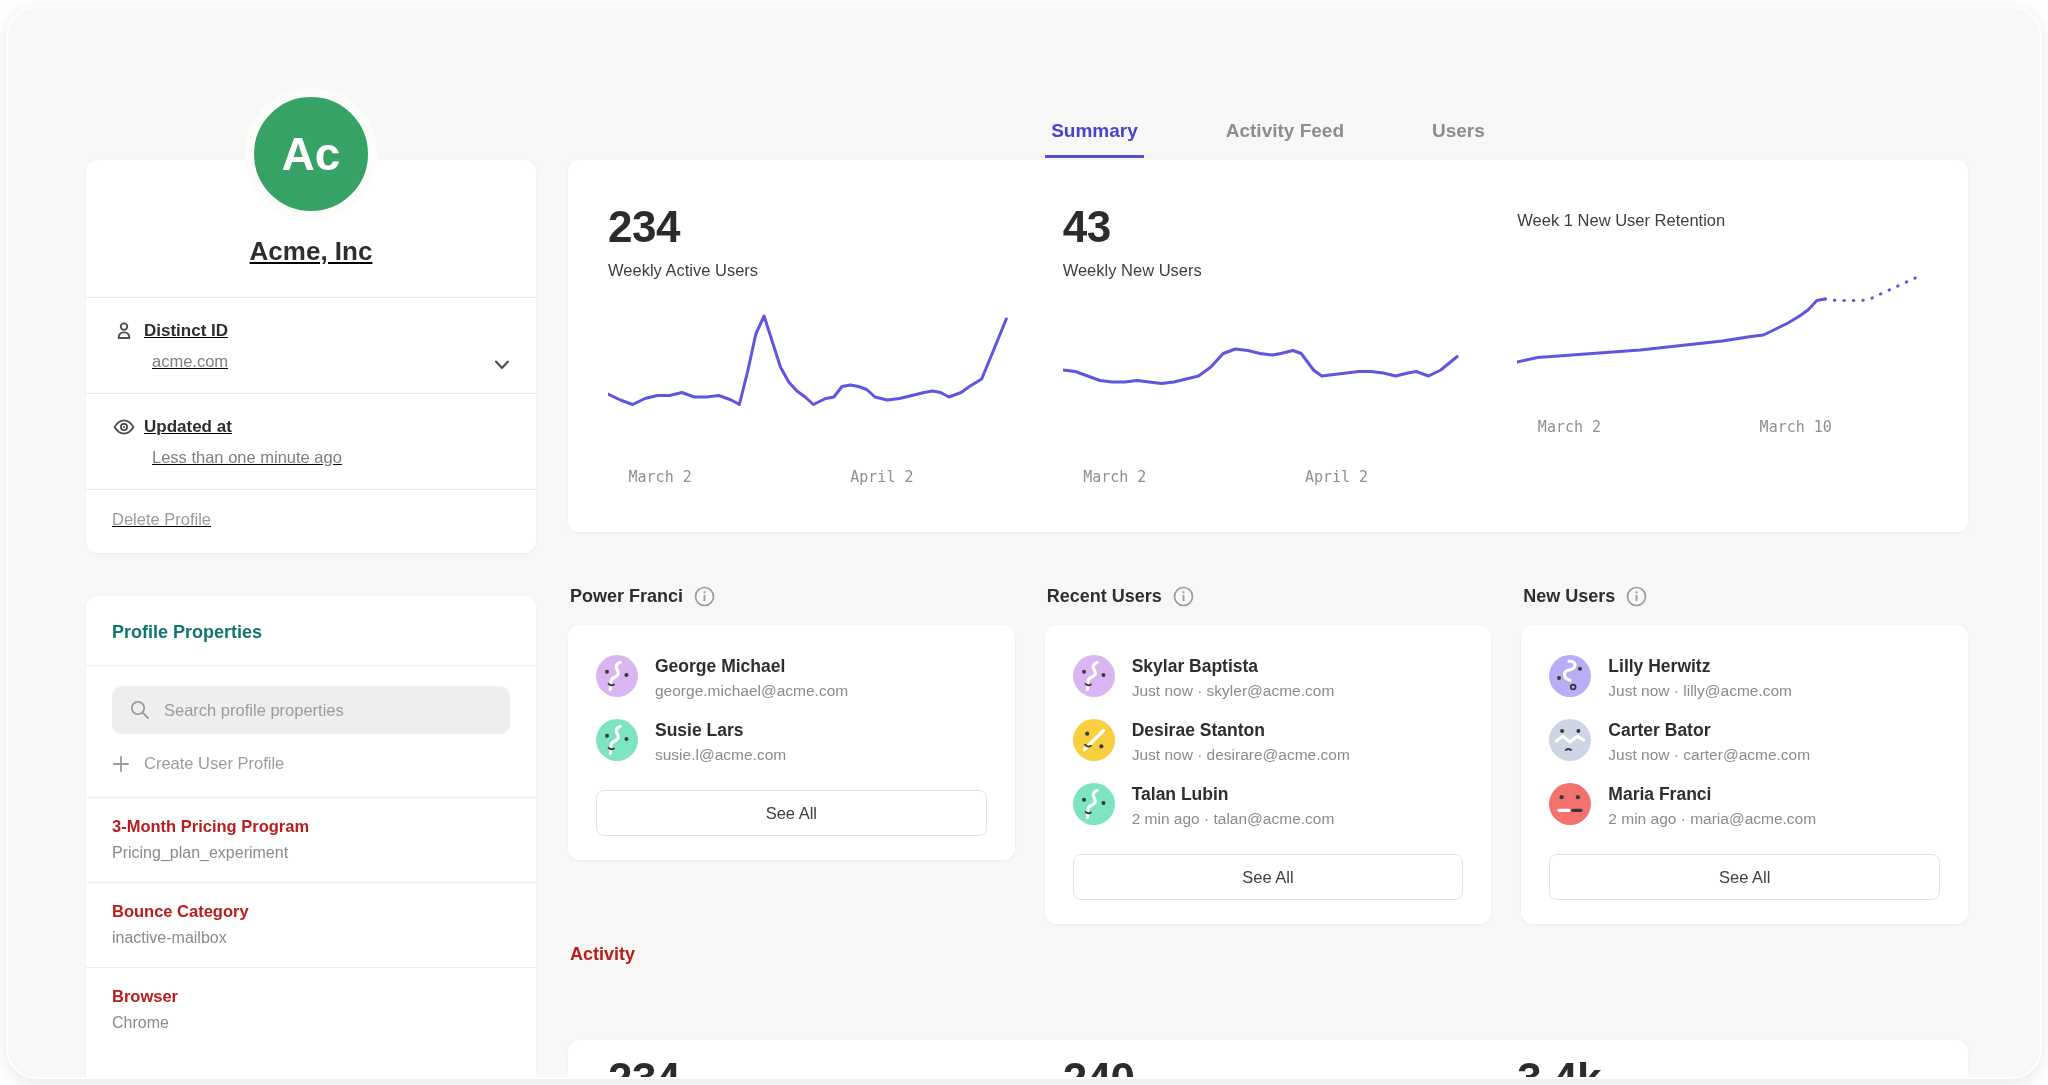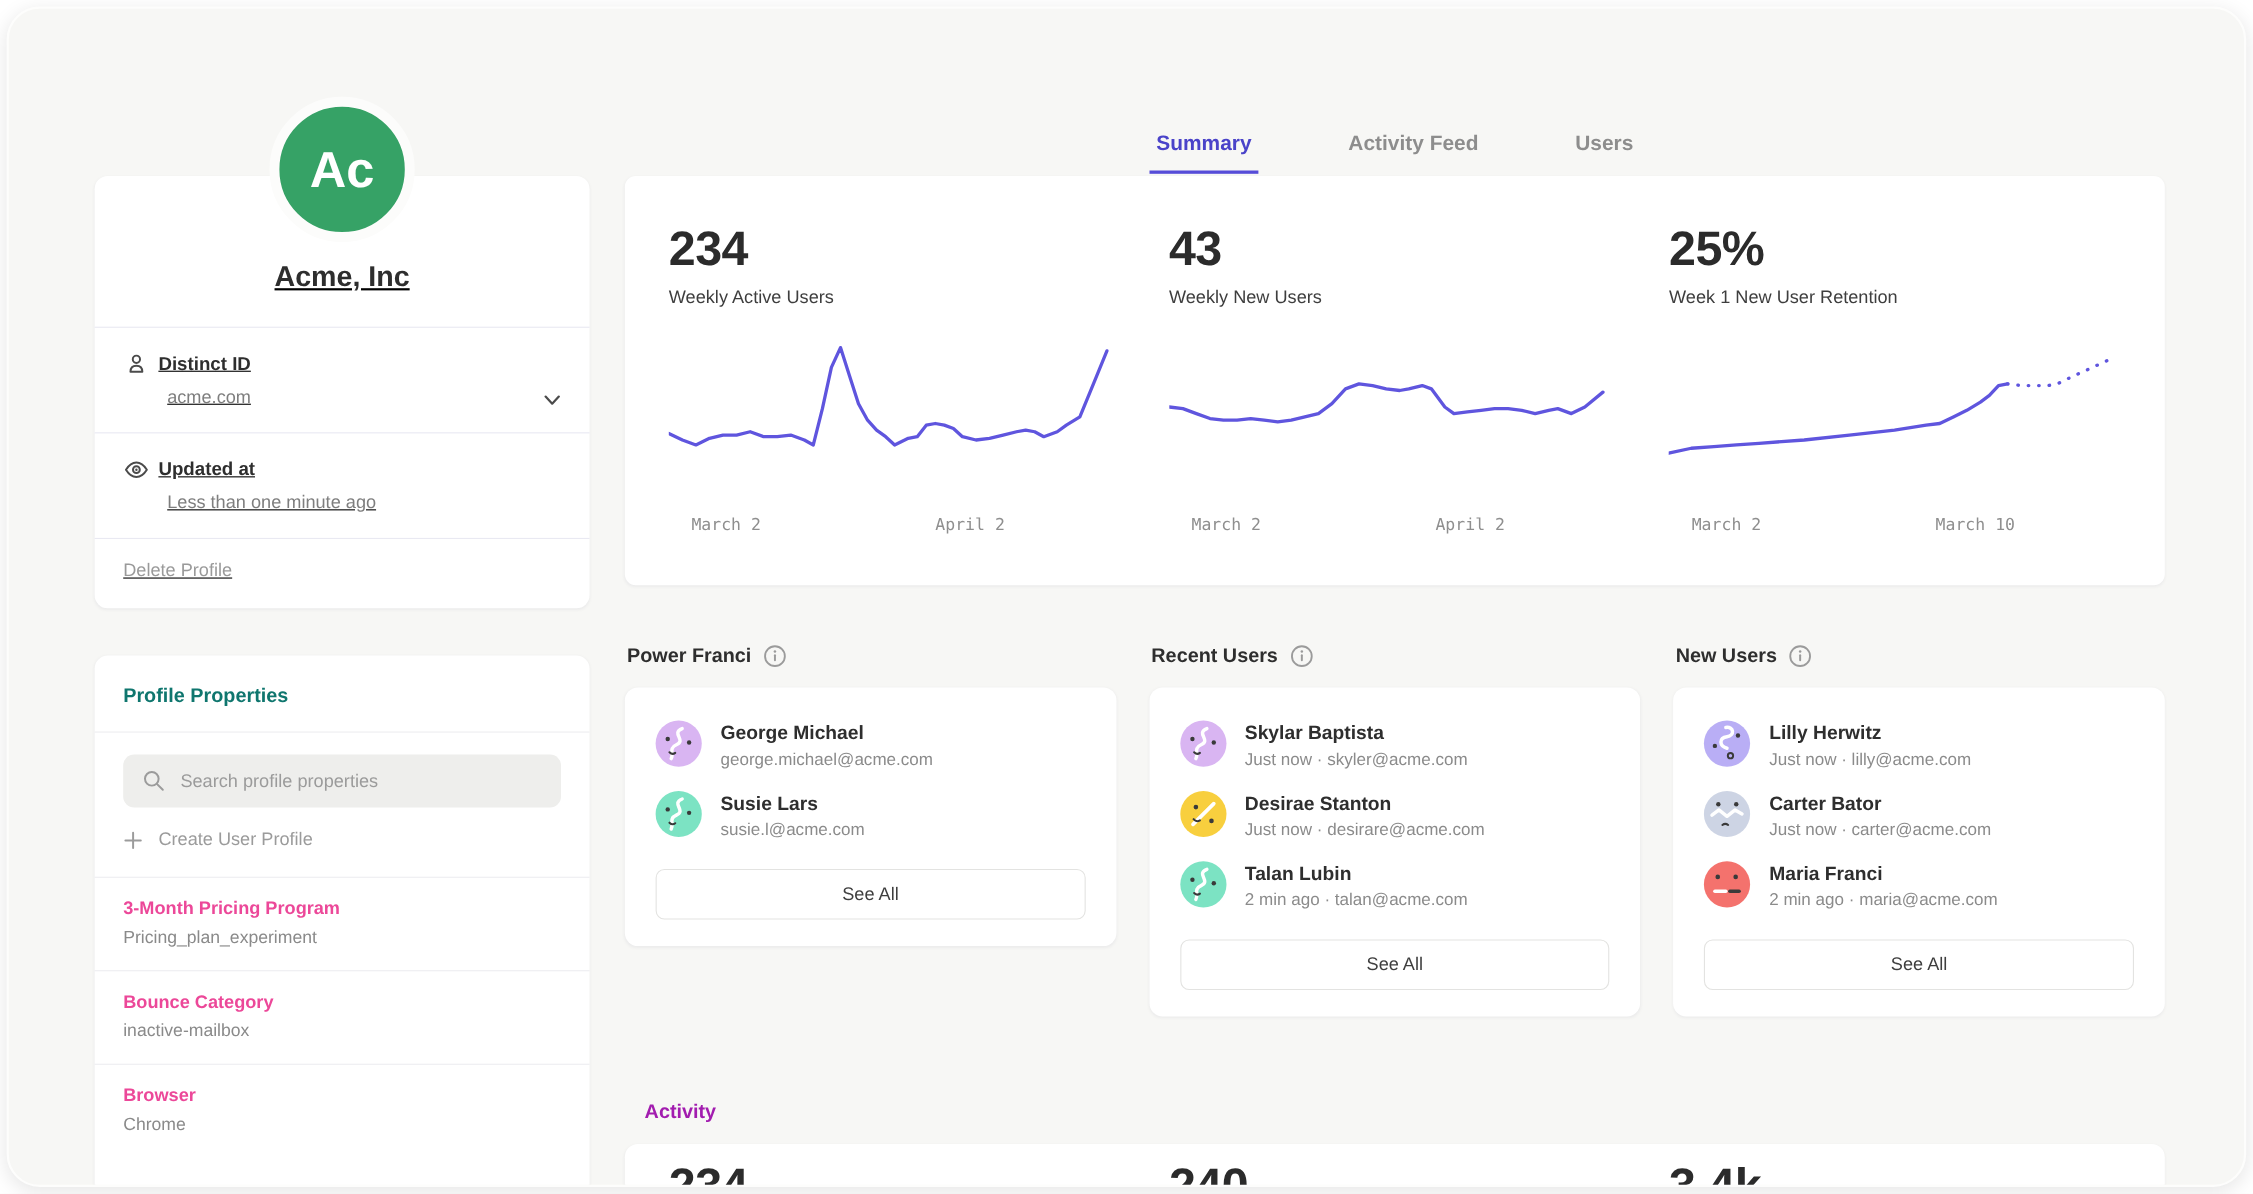"25%" div.stat-value { html: <div>25%</div> -> none }
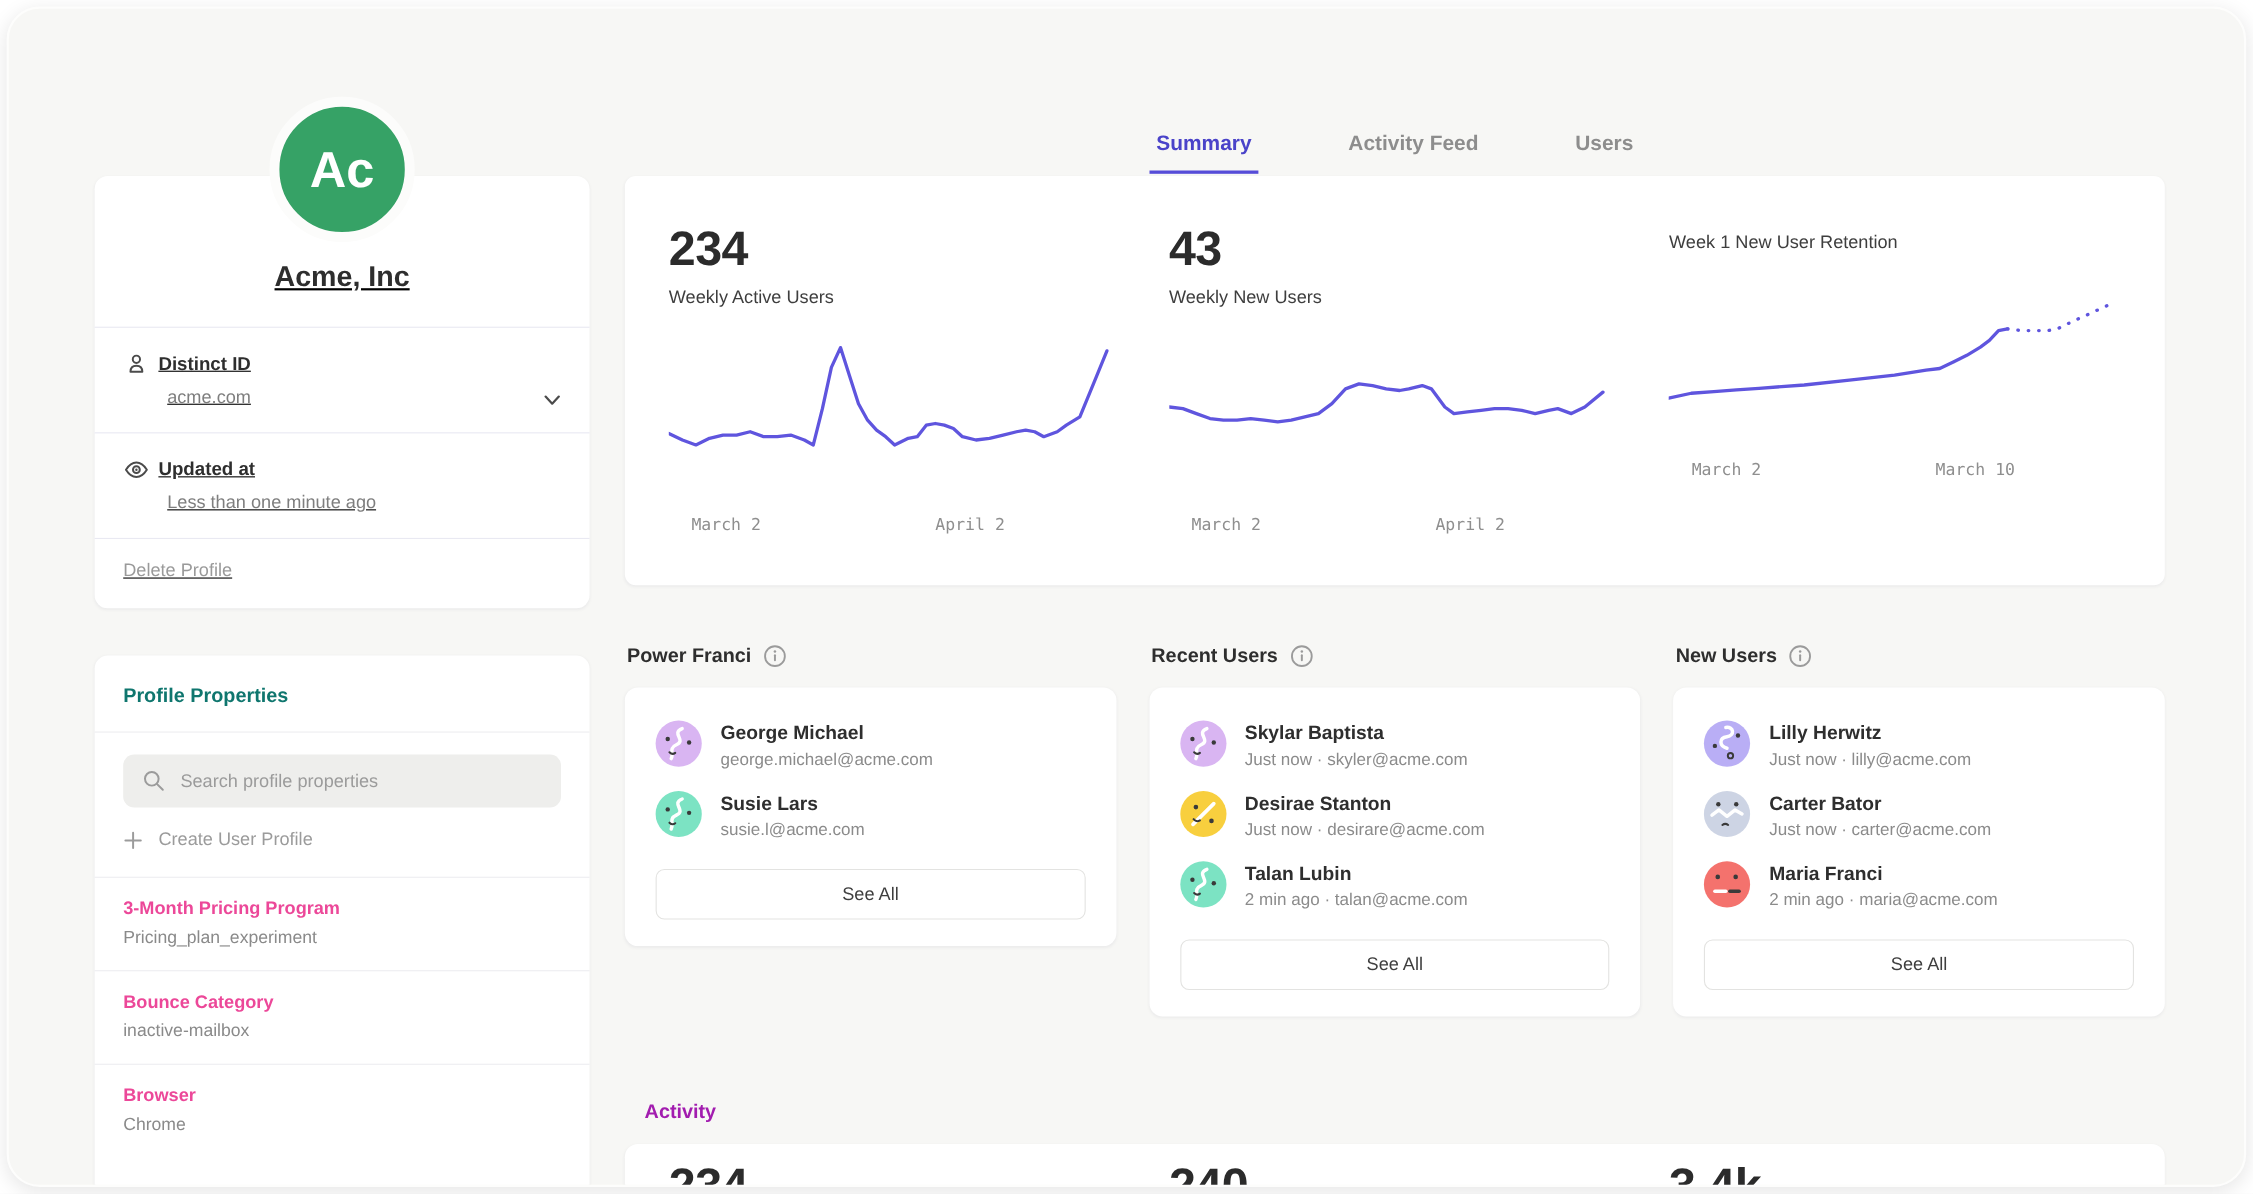"3-Month Pricing Program" .prop-name { color: #ec4899 -> #b91c1c }
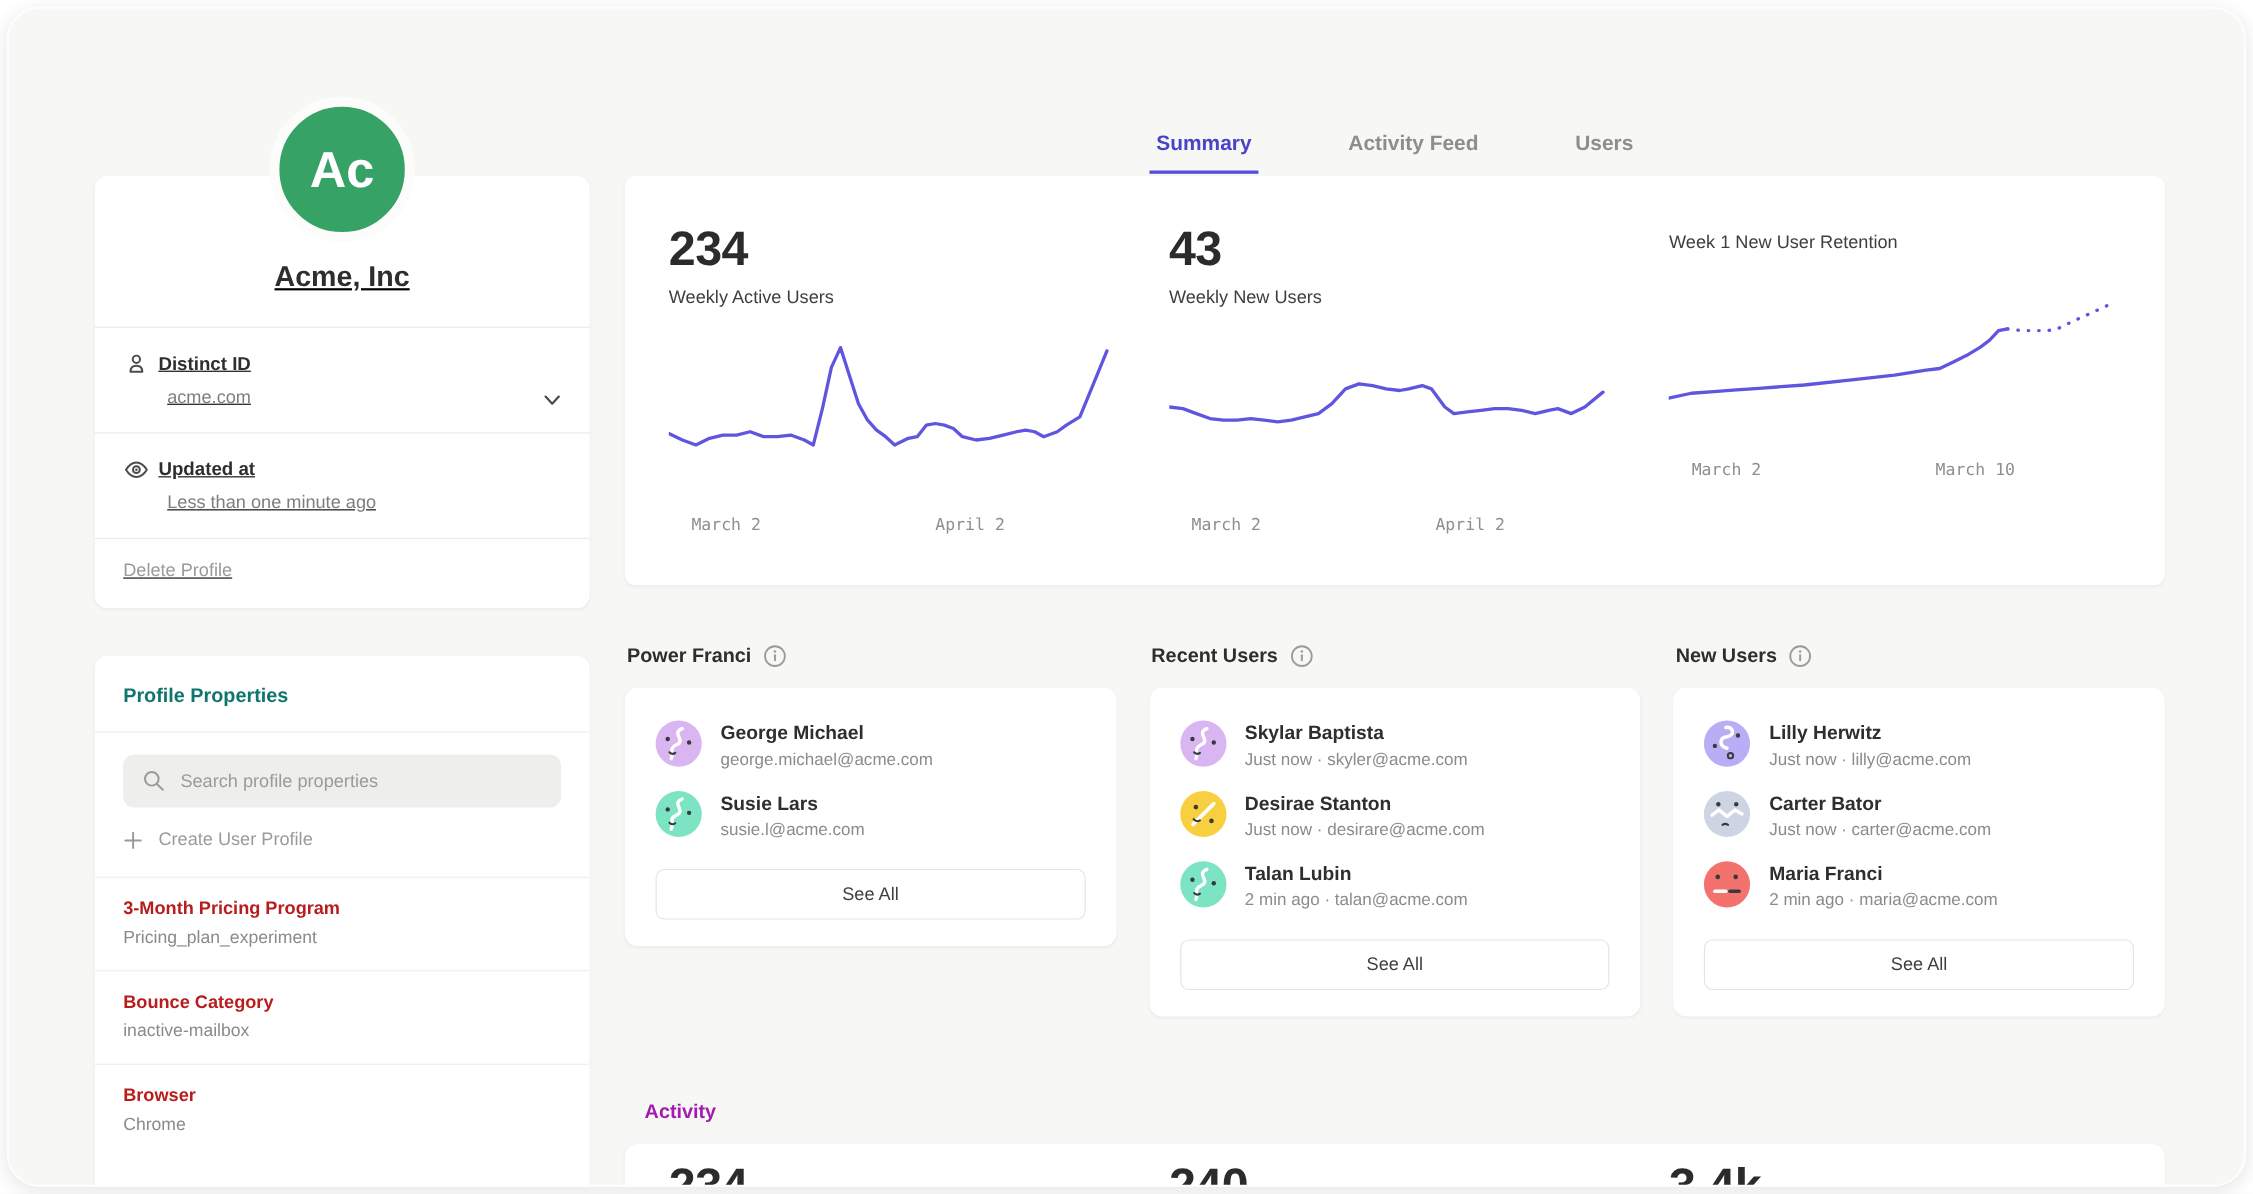"Activity" .activity-heading { color: #a21caf -> #b91c1c; margin-left: 16px -> none; top: 992px -> 936px }
